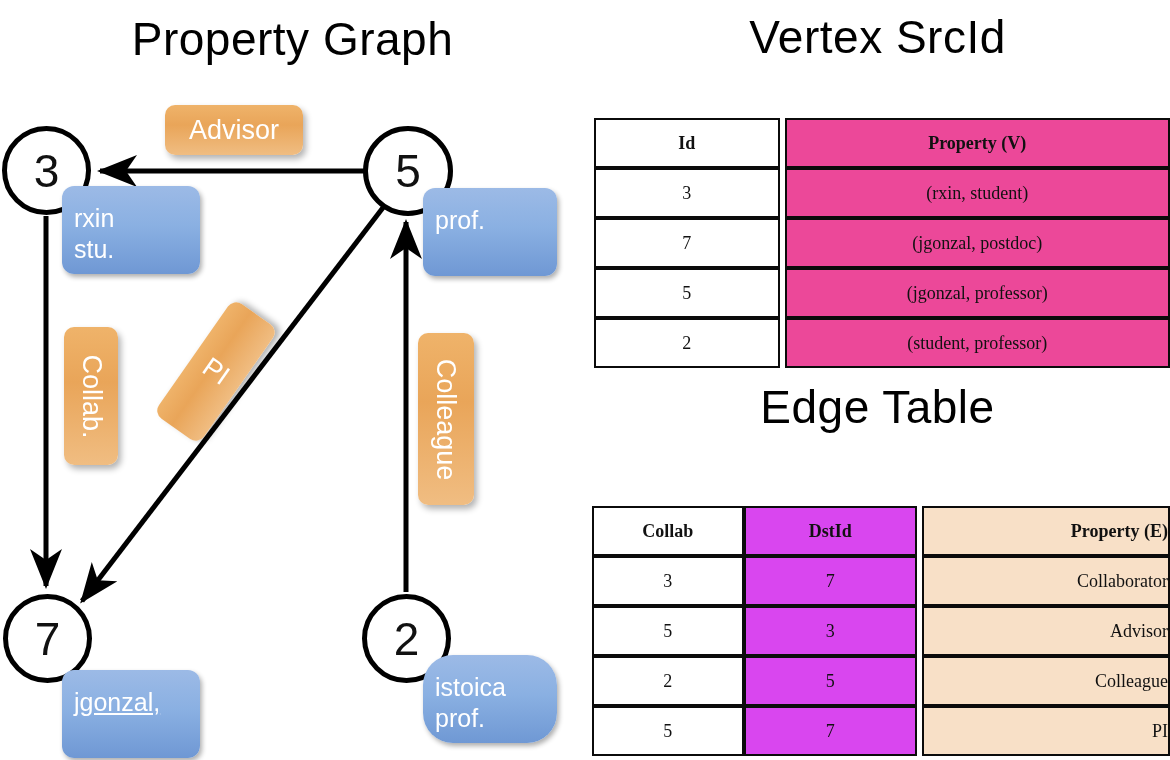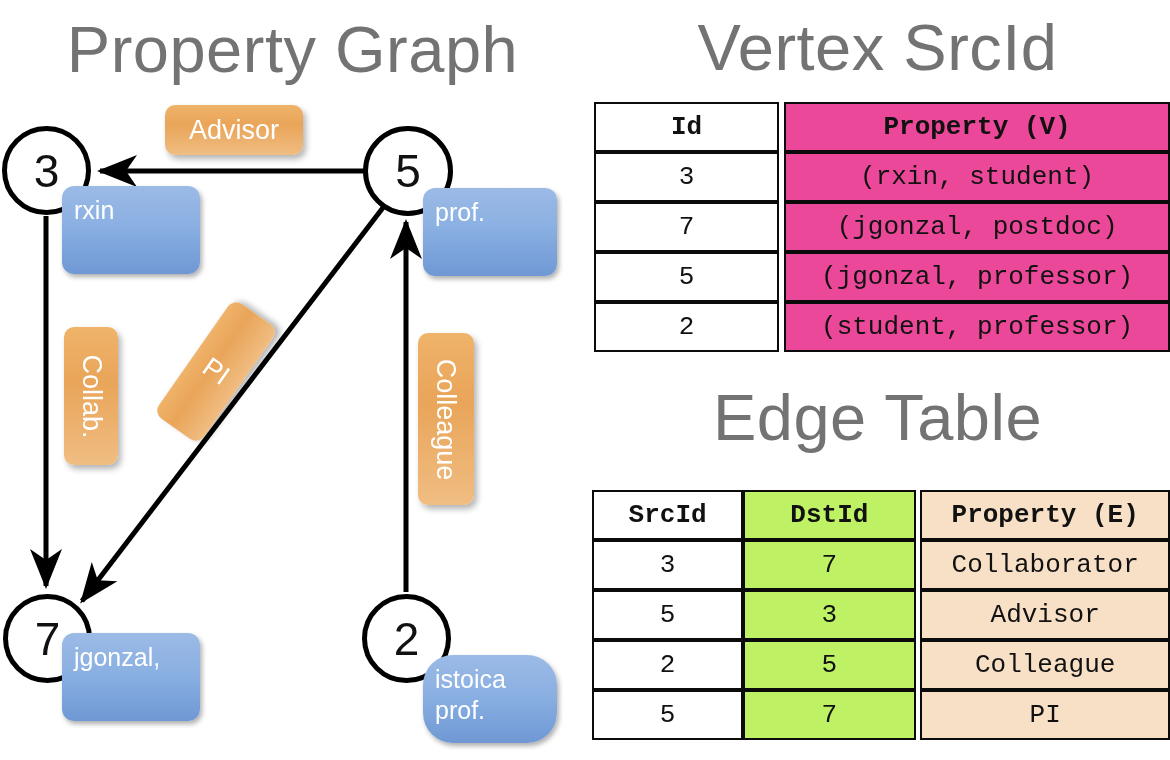"Property Graph" .title { color: #737373 -> #000000; font-size: 65px -> 46px }
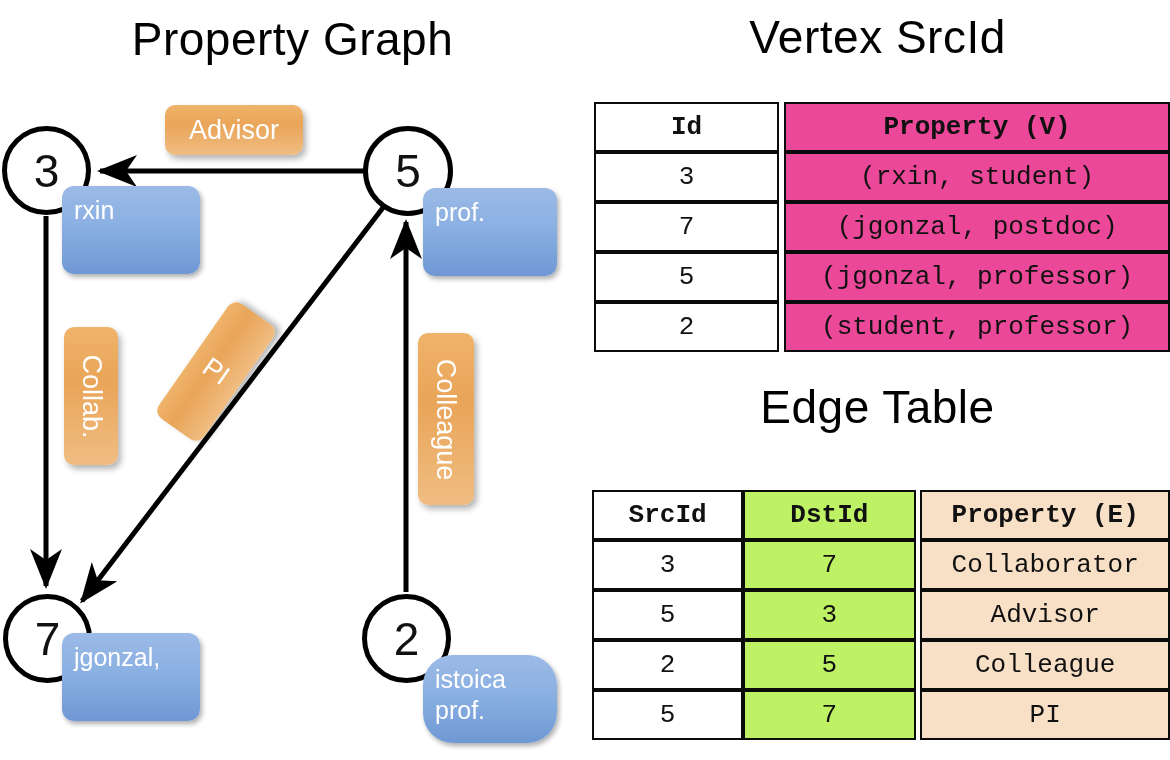"Id" table.gtab { font-family: Liberation Mono, monospace -> Liberation Serif, serif; font-size: 26px -> 18px; margin-top: none -> 16px }
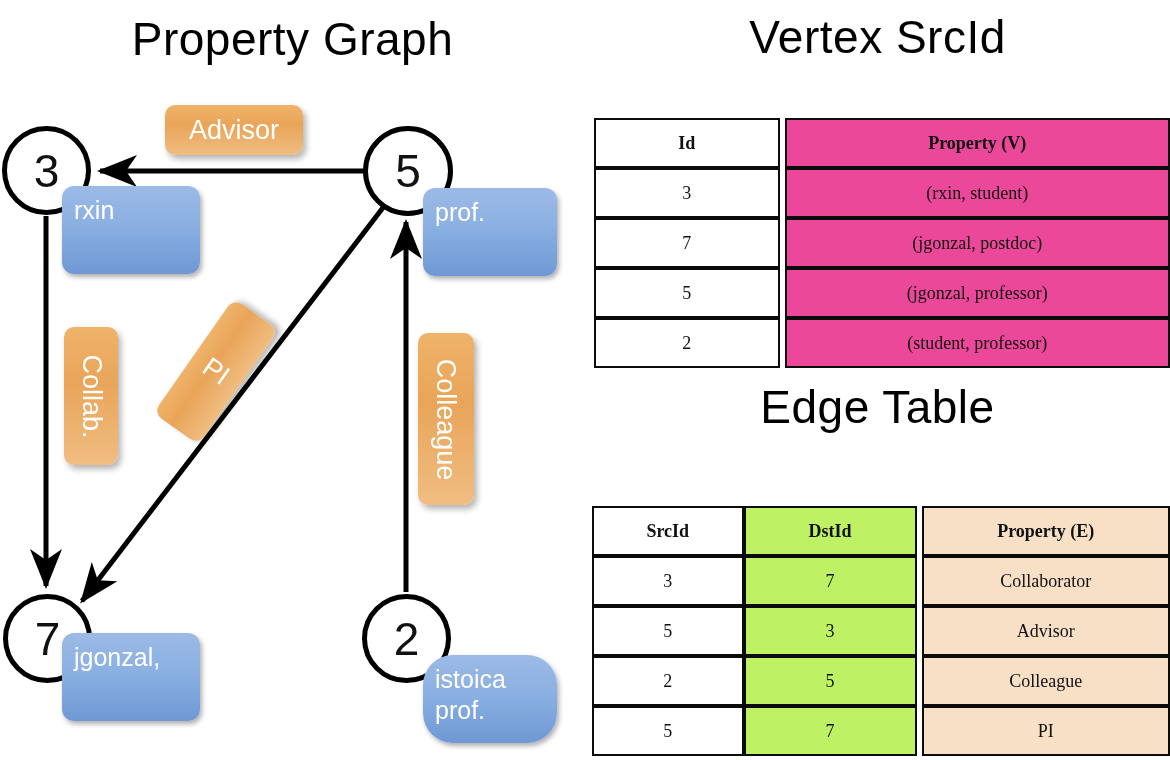"rxin" .prop-box { padding: 9px 0 0 12px -> 17px 0 0 12px }
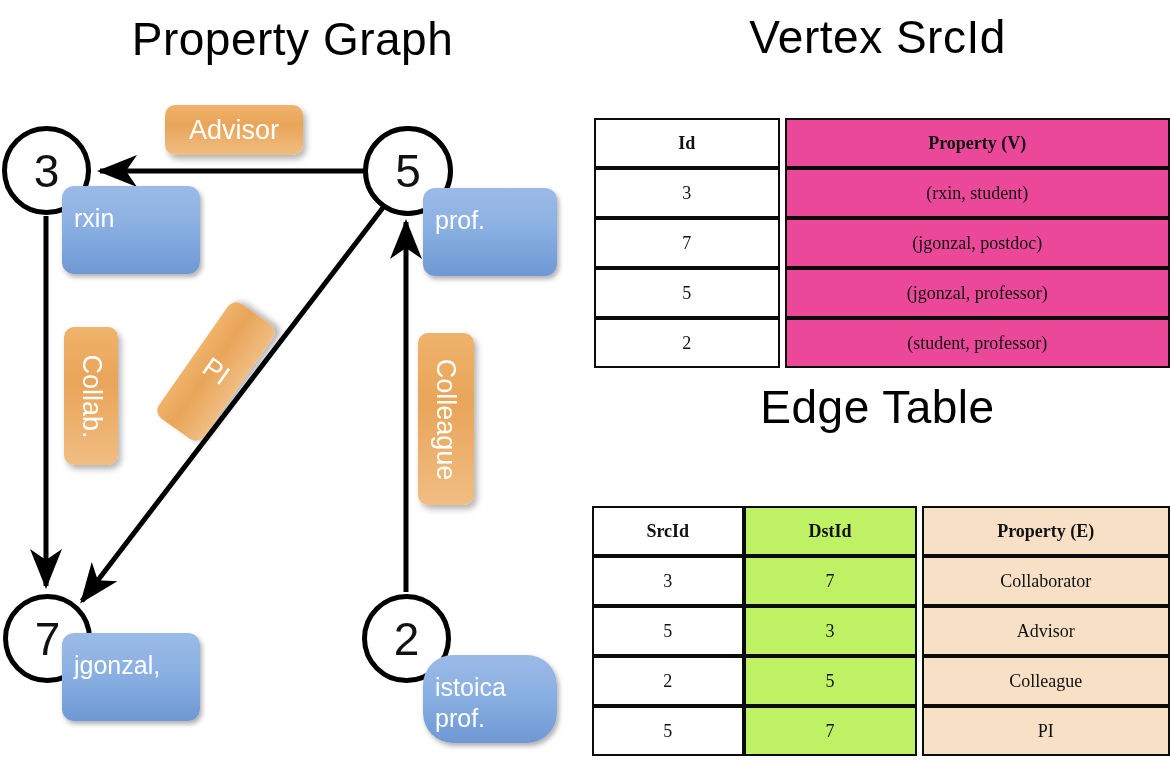"stu." div { html: none -> <div>stu.</div> }
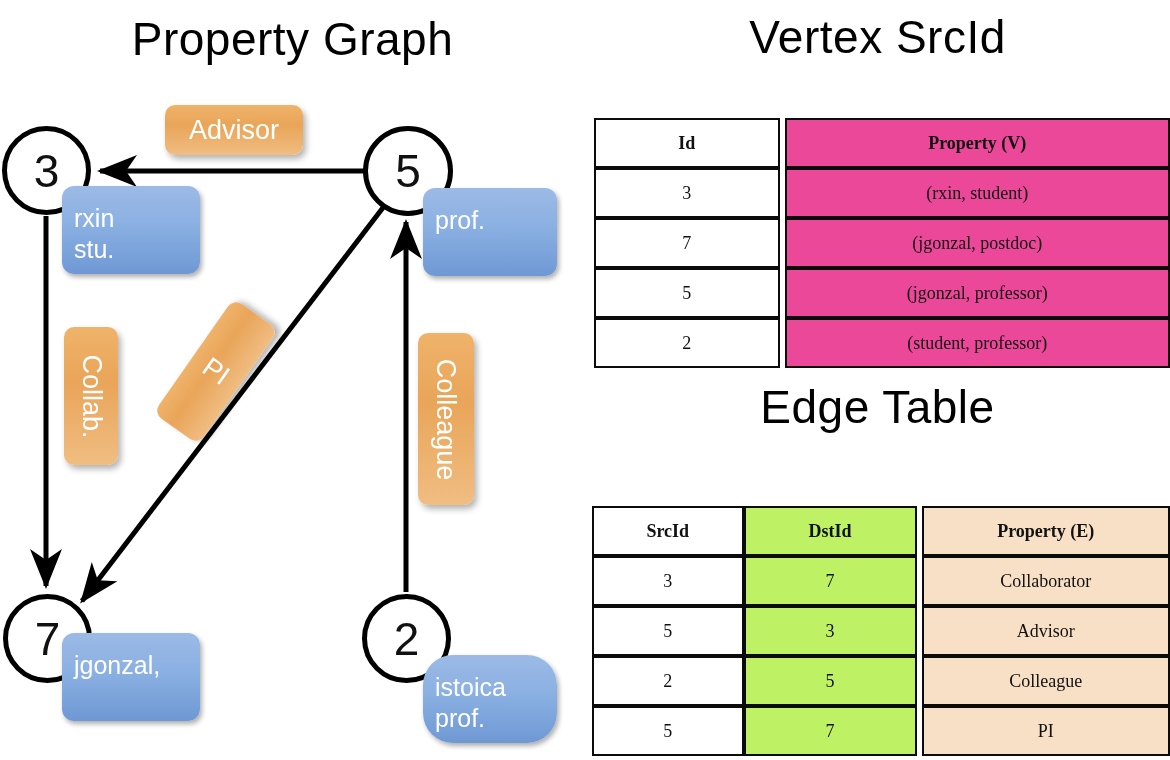"SrcId" th.c-src { text: SrcId -> Collab }
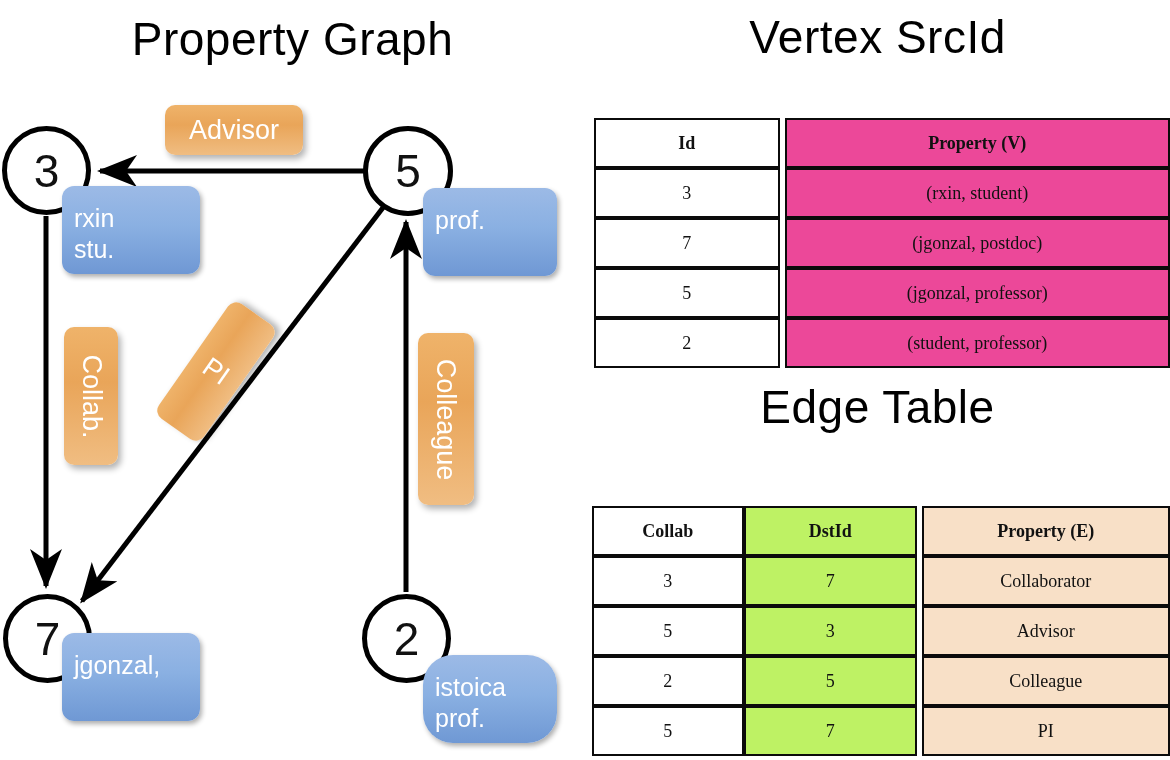"DstId" #edge-table .c-dst { background: #bef264 -> #d946ef }
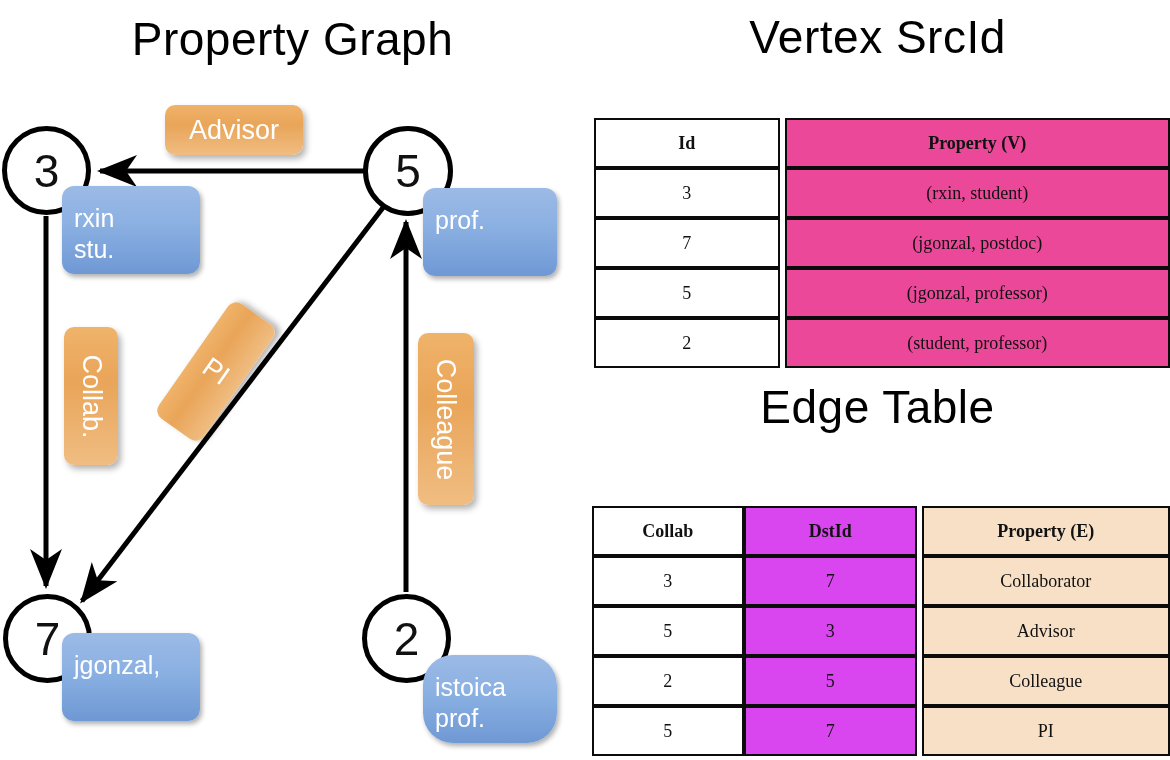"Property (E)" #edge-table .c-prop { text-align: none -> right }
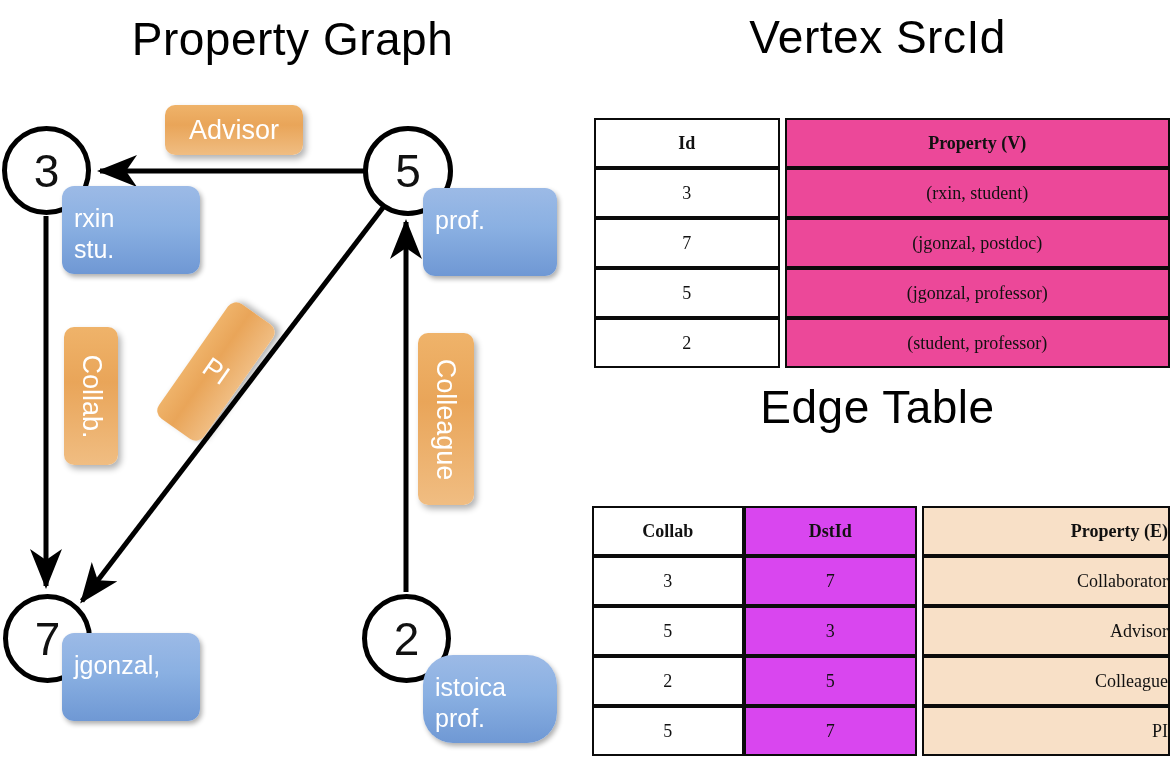"jgonzal," div.prop-box { text-decoration: none -> underline; top: 633px -> 670px }
